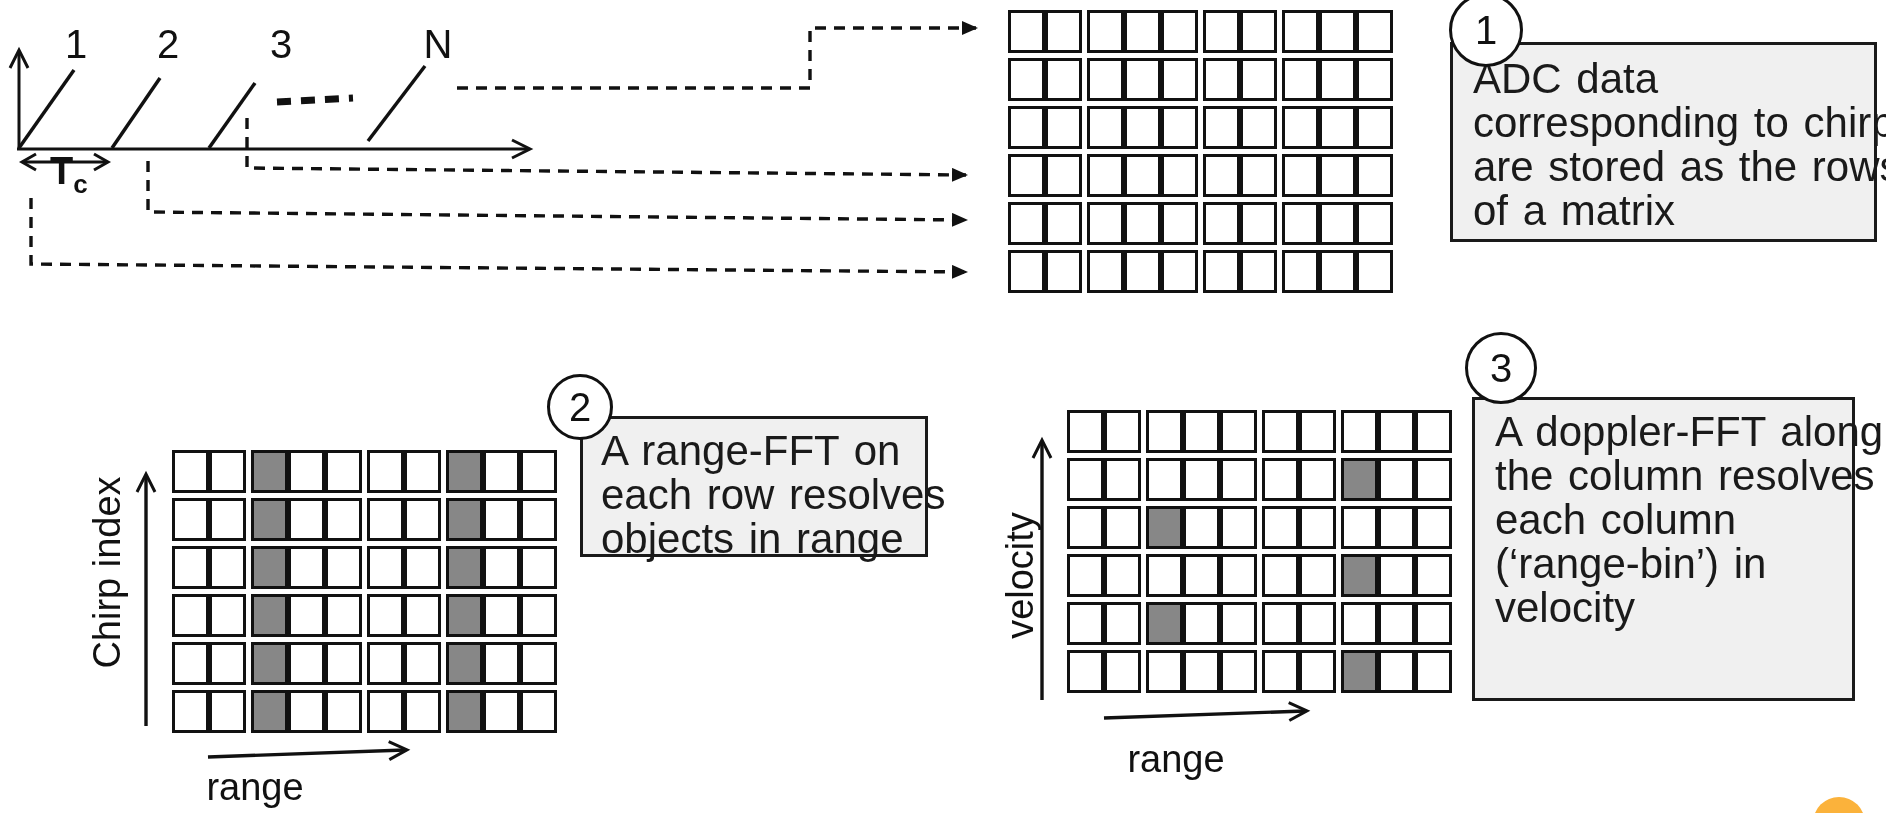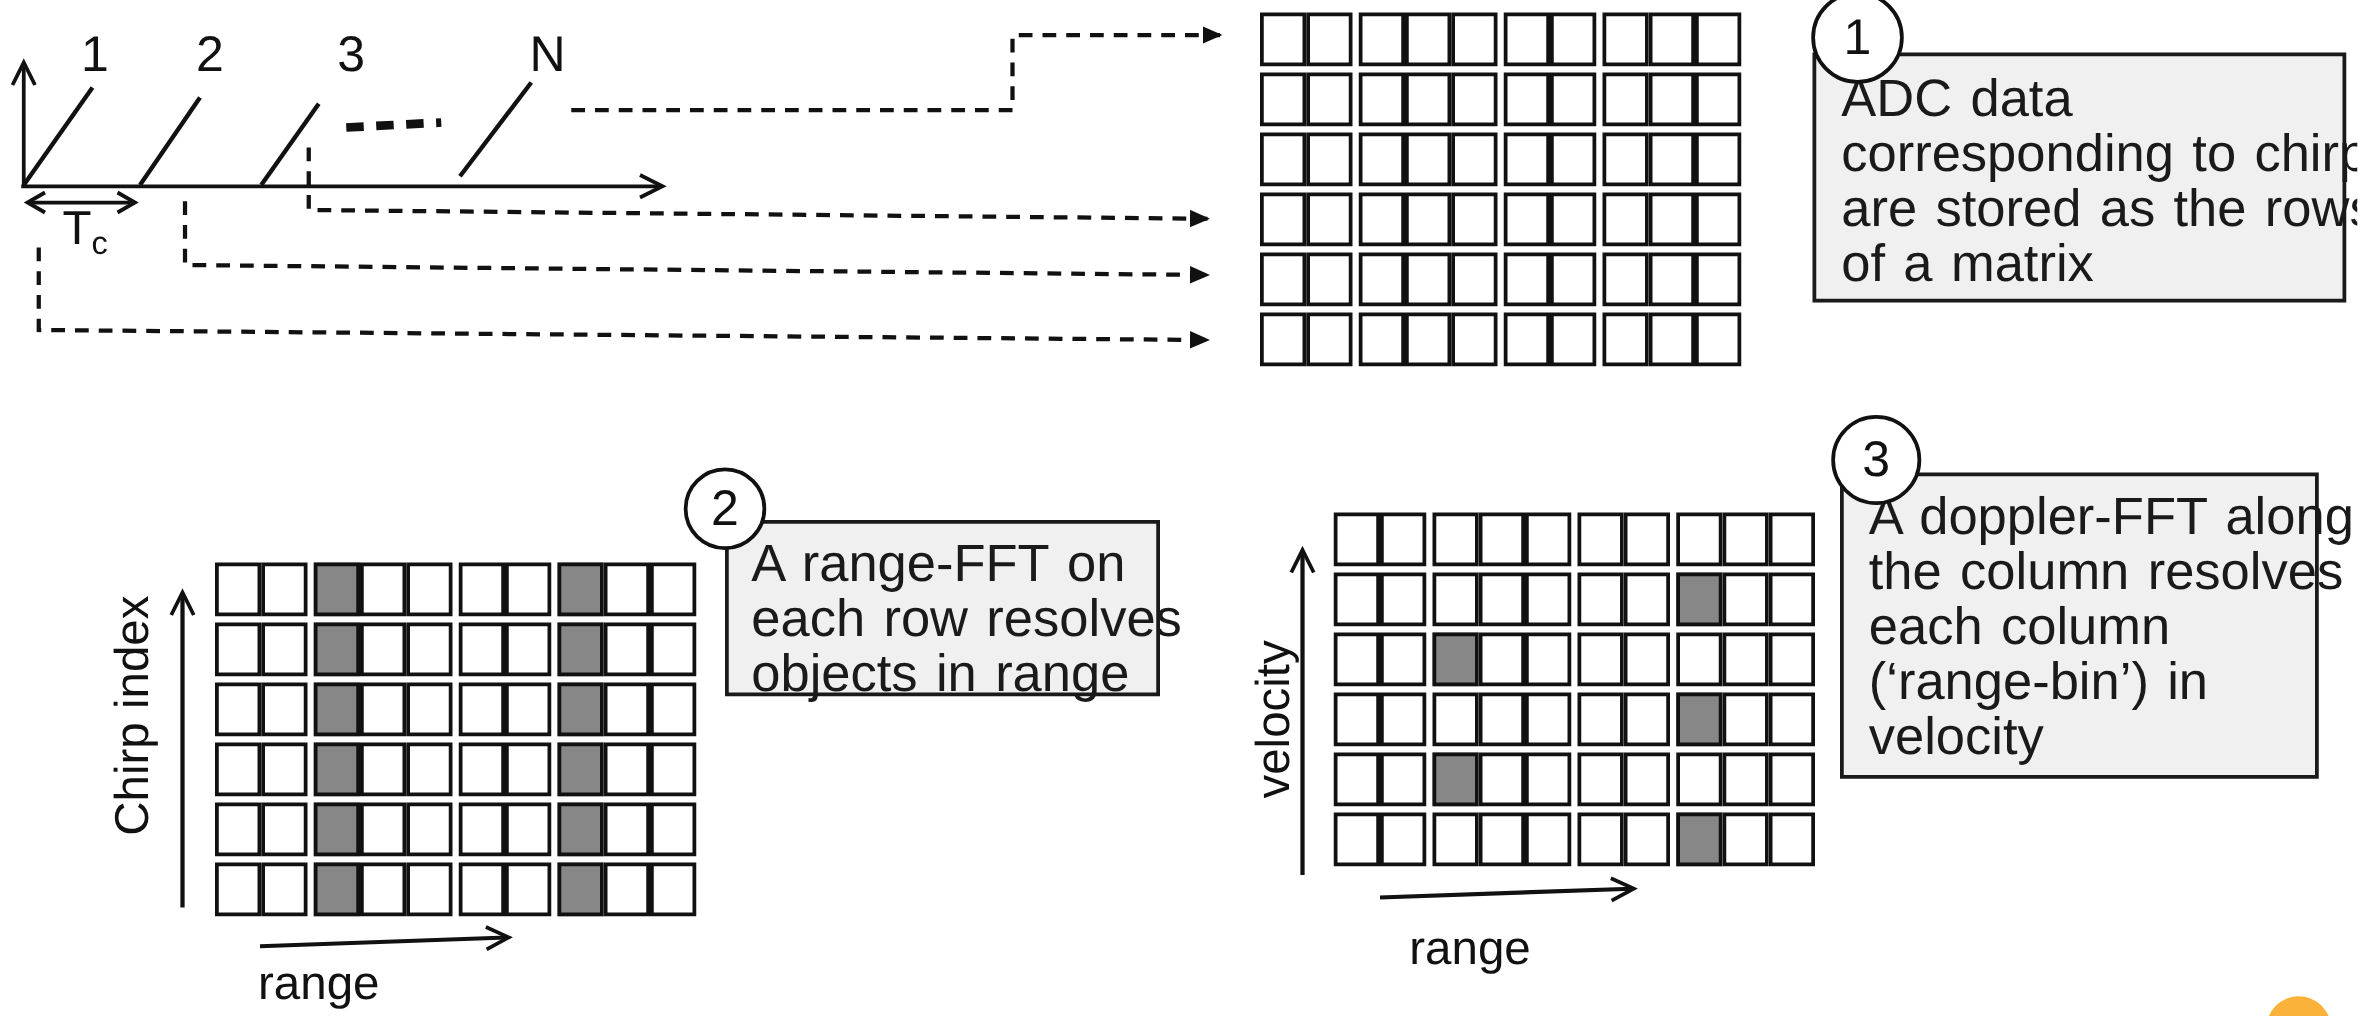"Tc" div.abs { font-weight: none -> bold; top: 162px -> 150px }
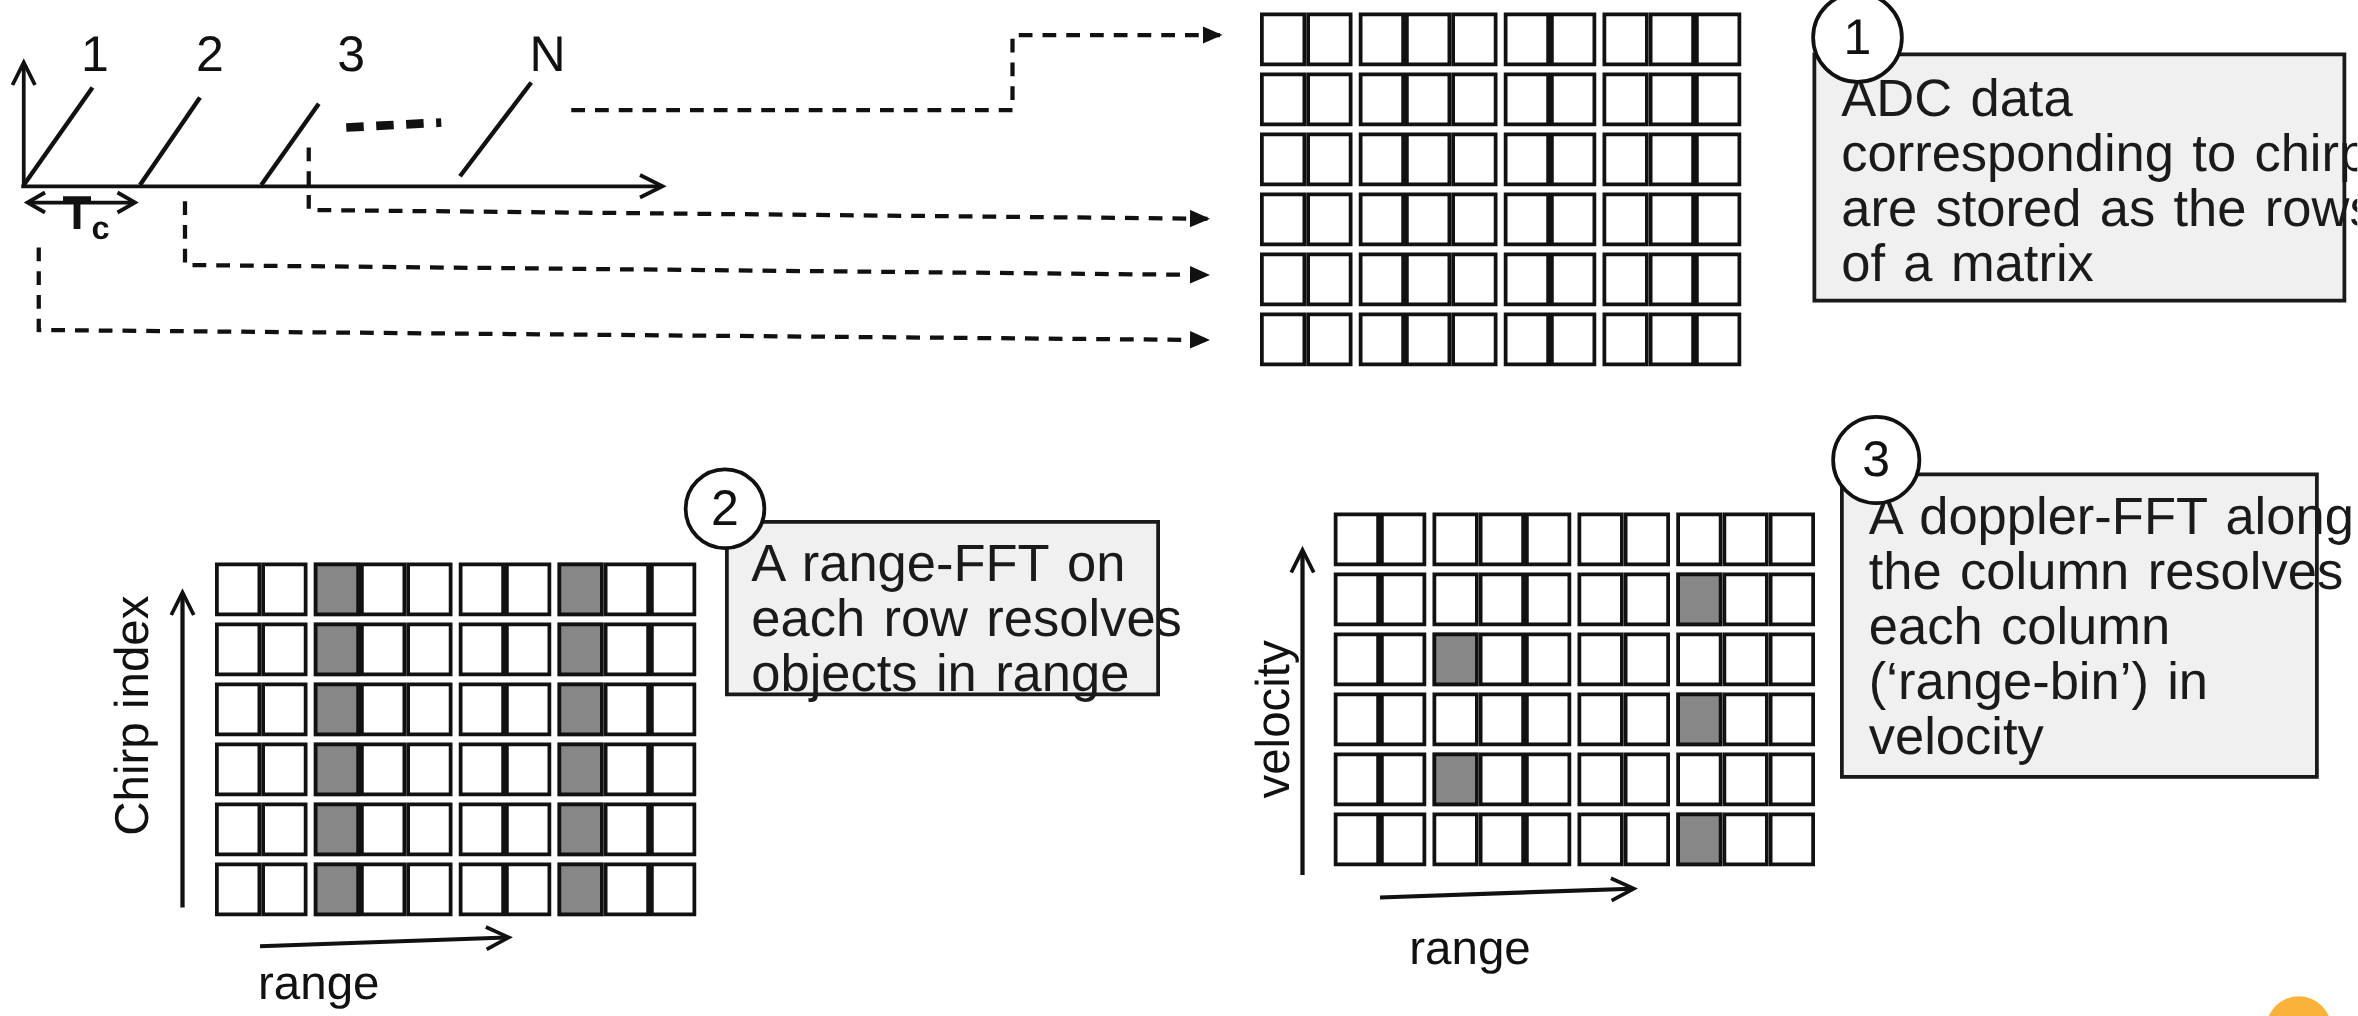"A doppler-FFT along" div.note-box { height: 245px -> 304px; top: 378px -> 397px }
